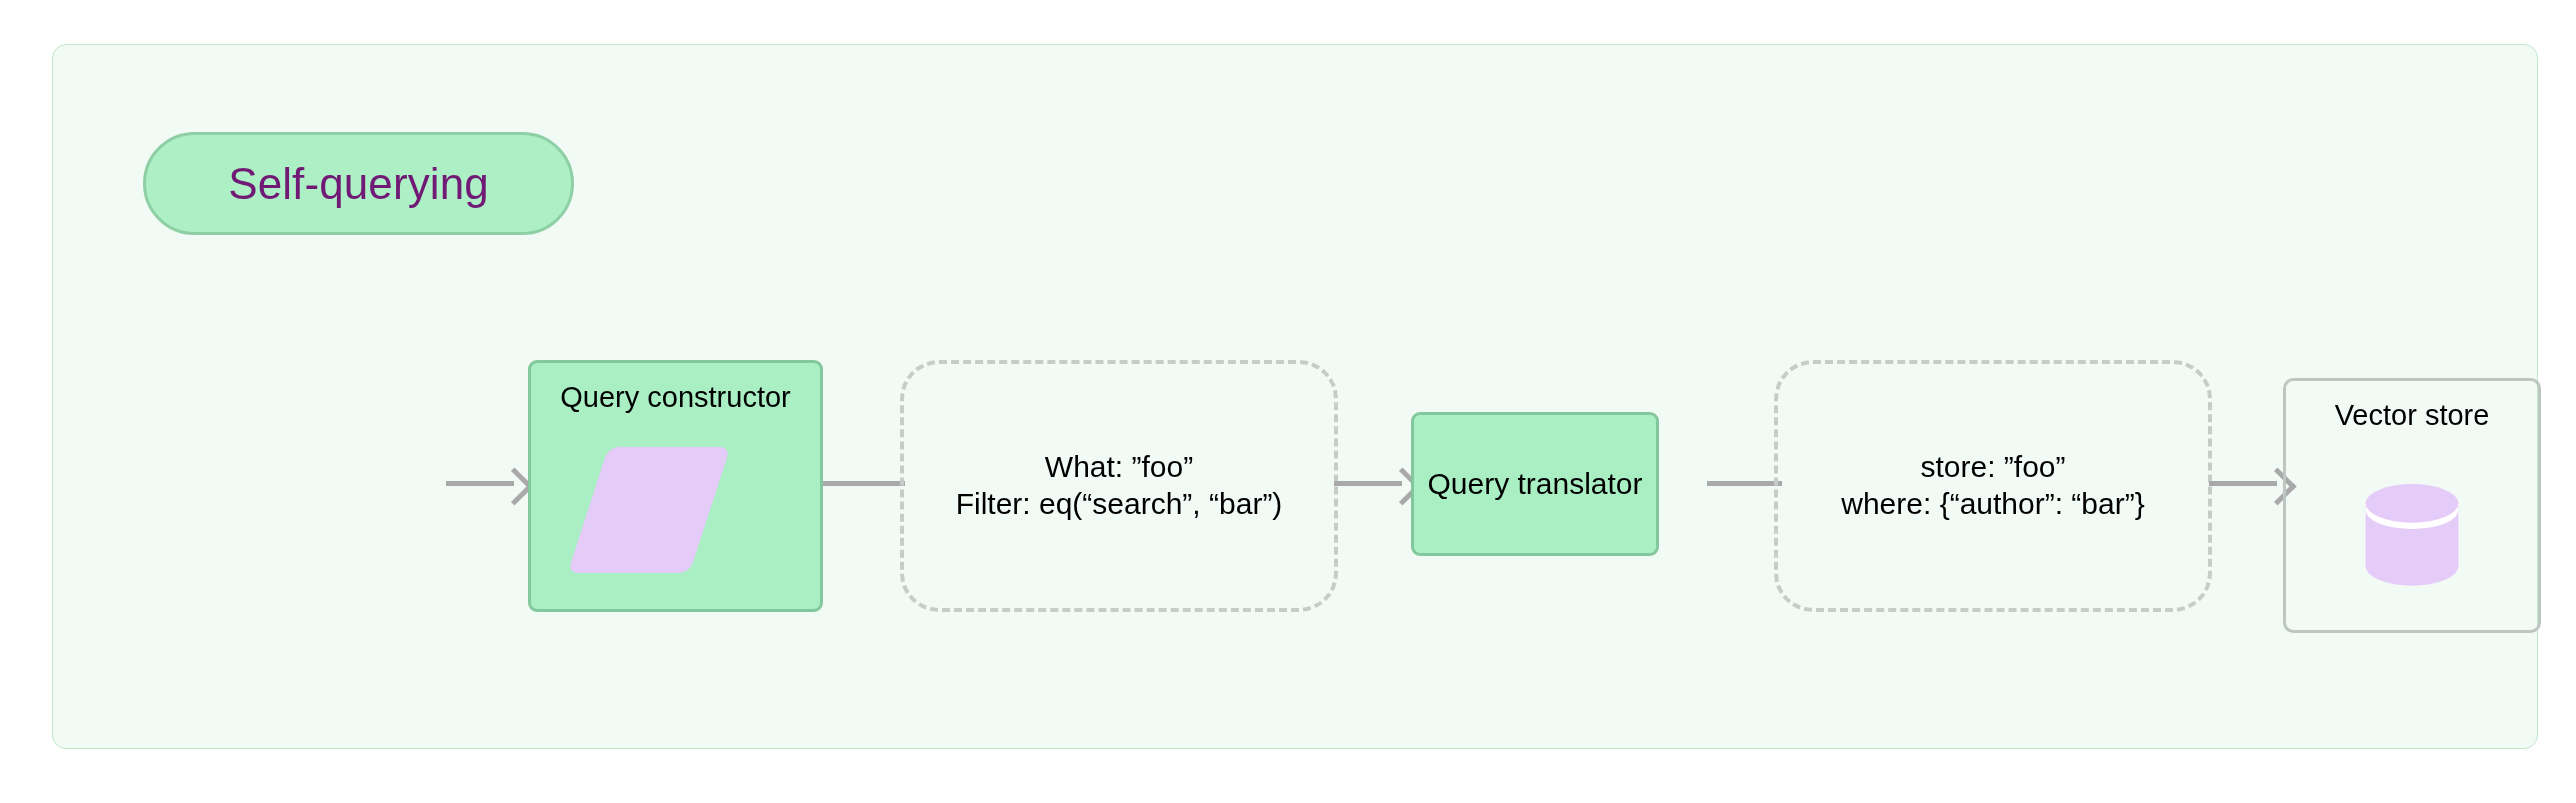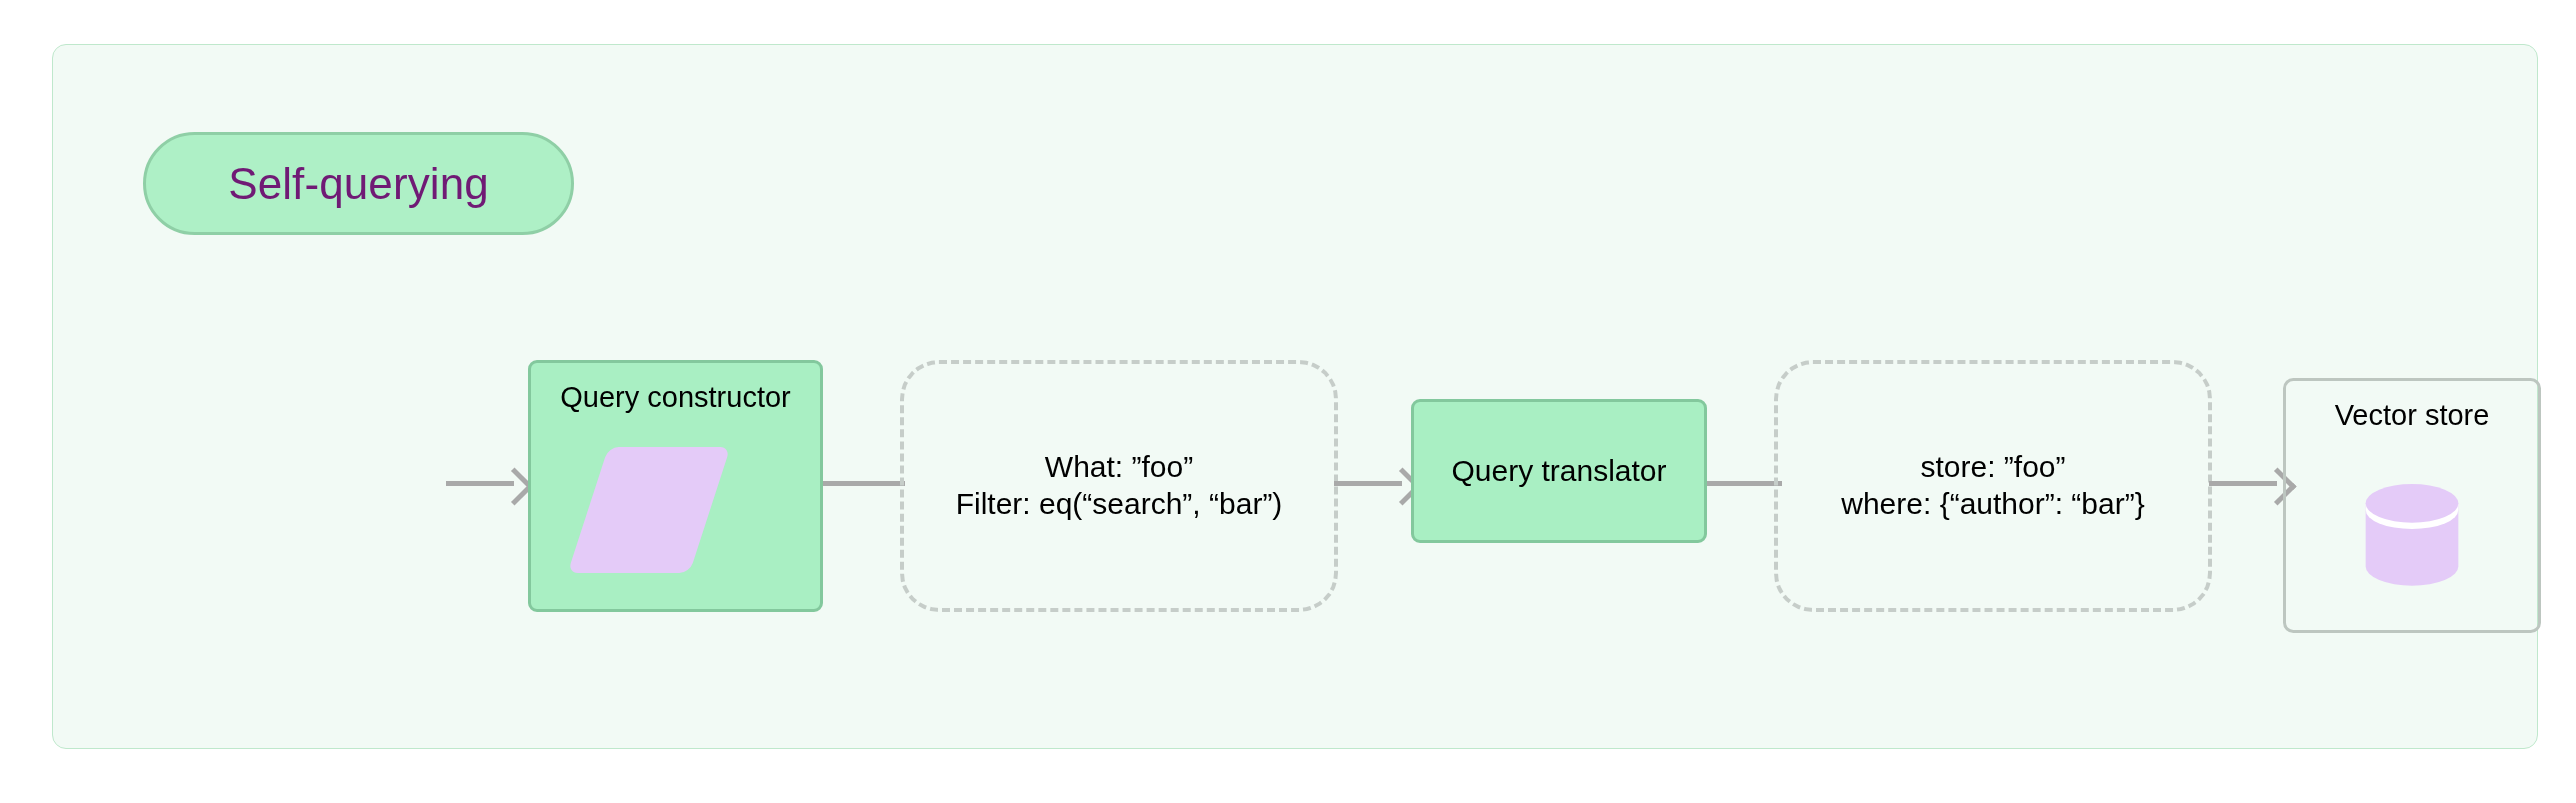"Query translator" #node-query-translator { top: 354px -> 367px; width: 296px -> 248px }
